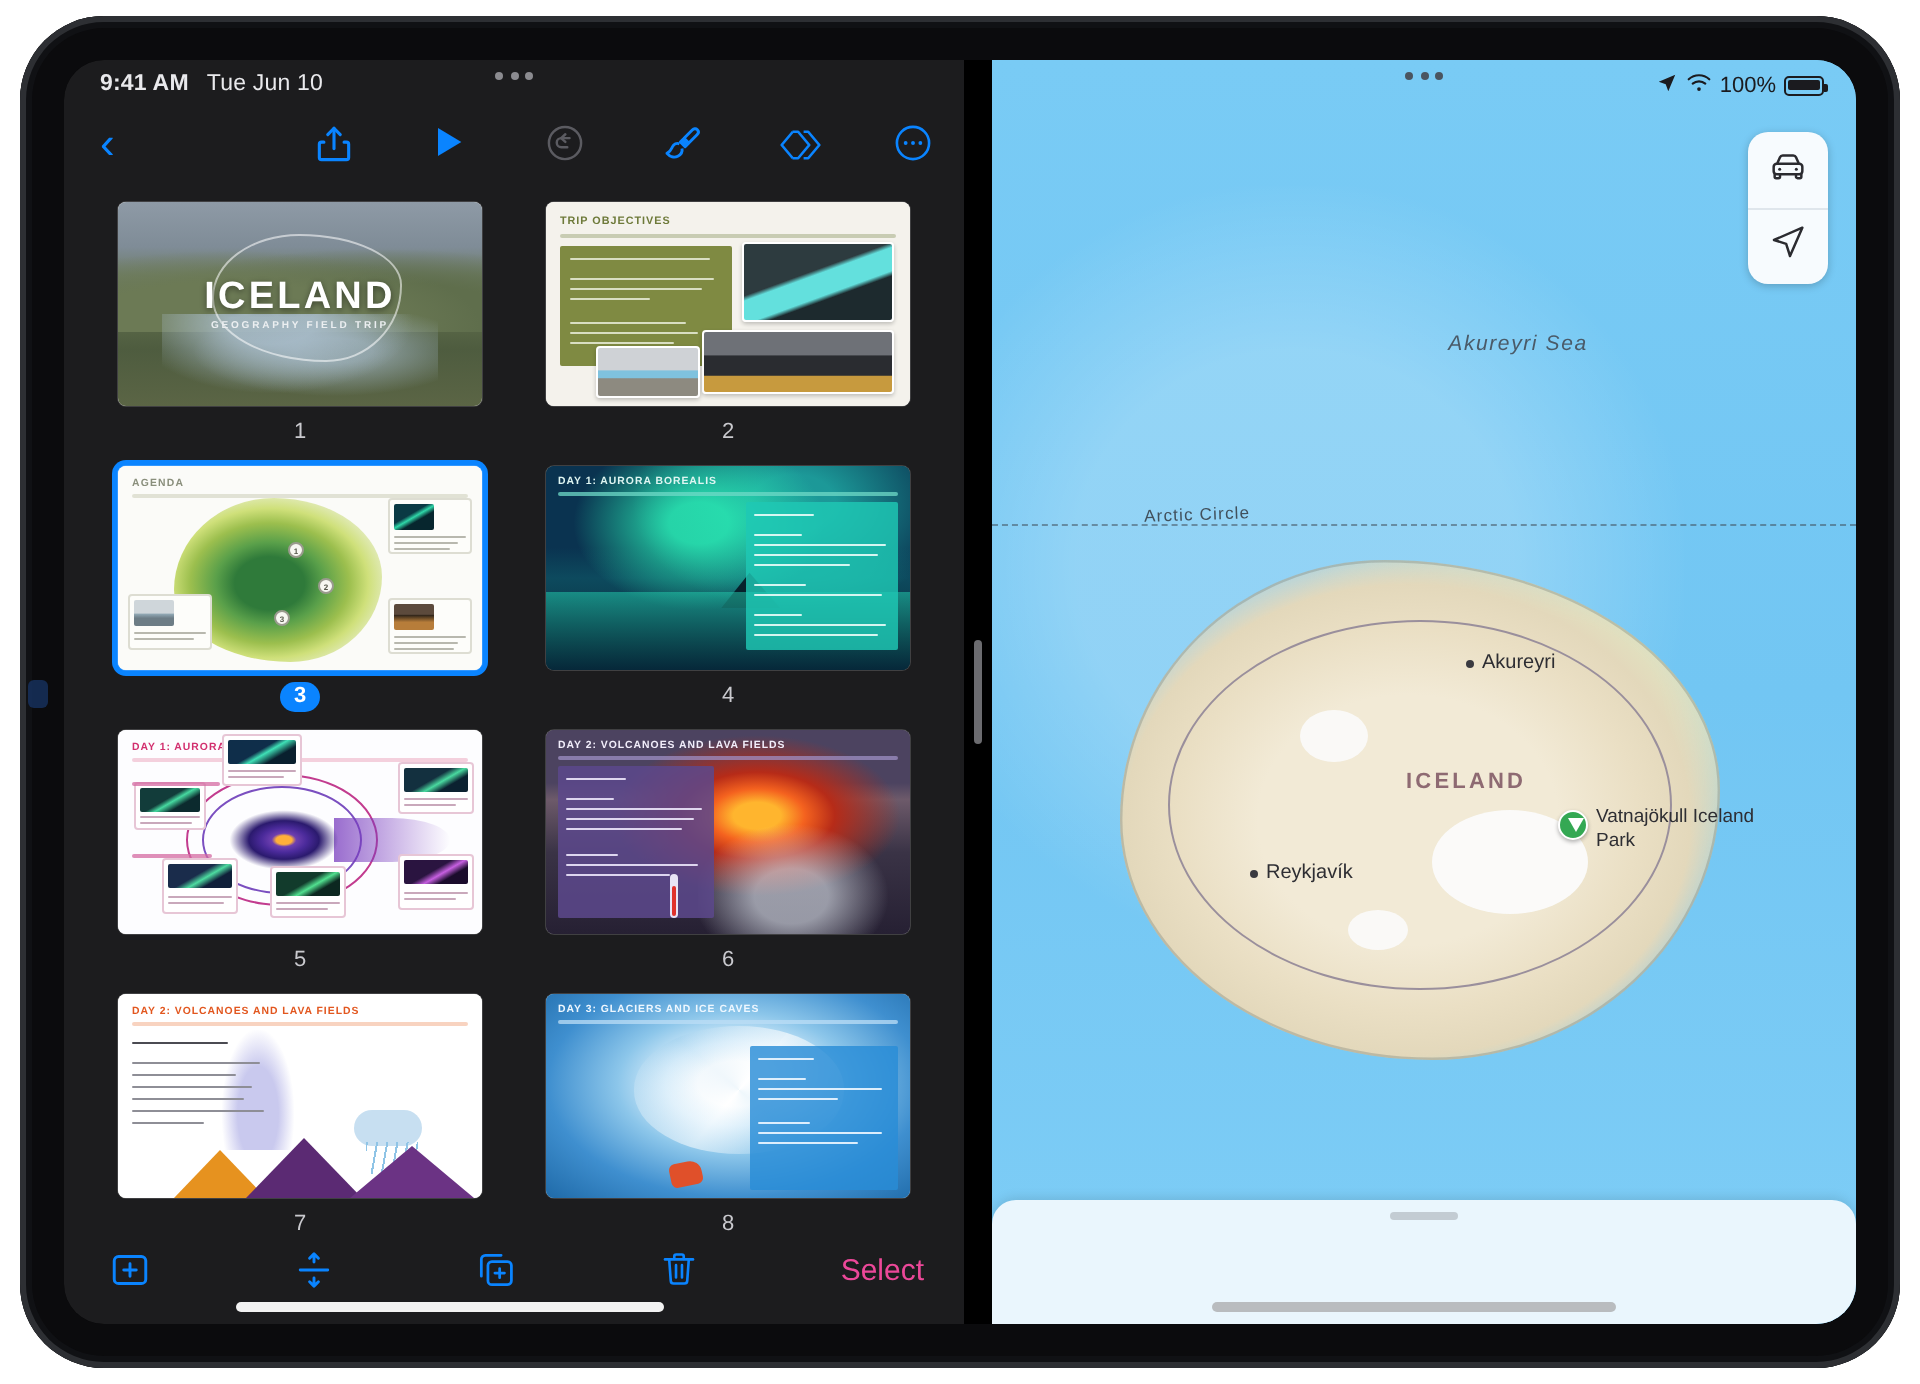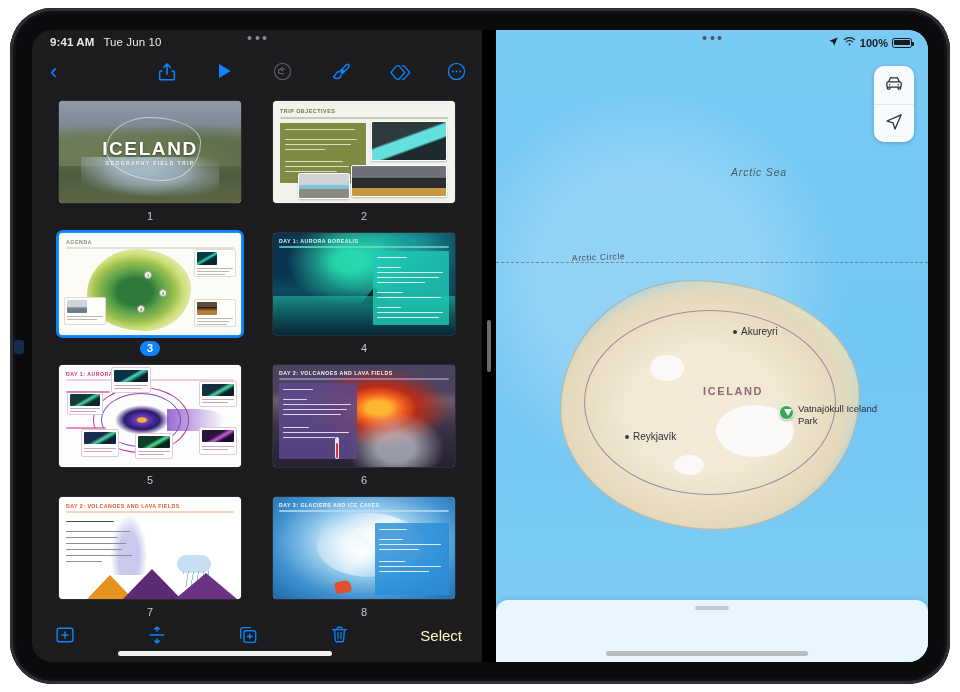"100%" .map-status .right { font-weight: 700 -> 400 }
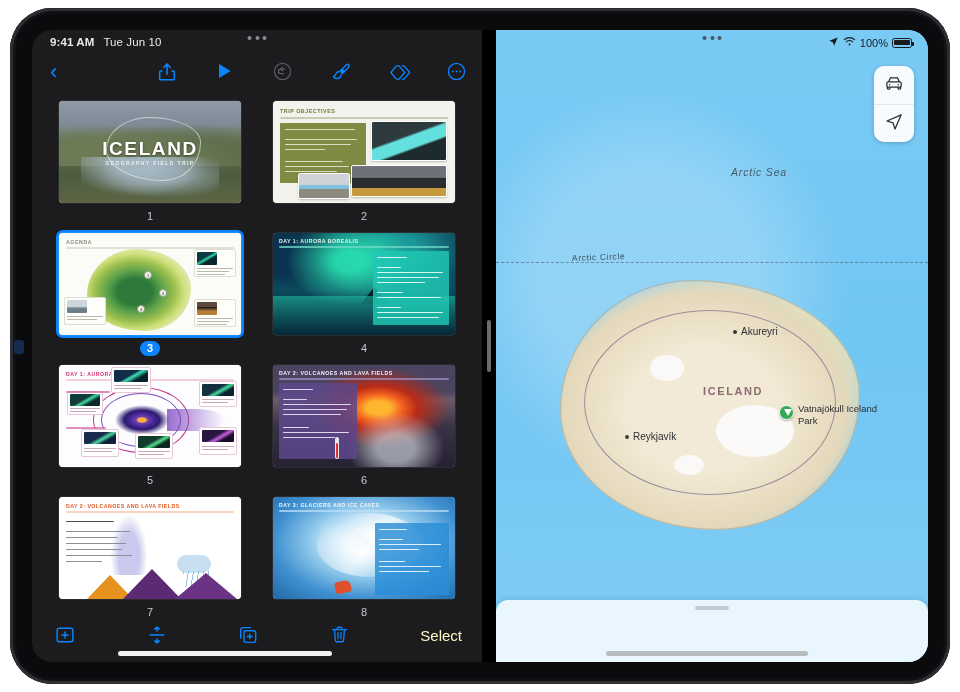"Arctic Sea" div.sea-label { text: Arctic -> Akureyri }
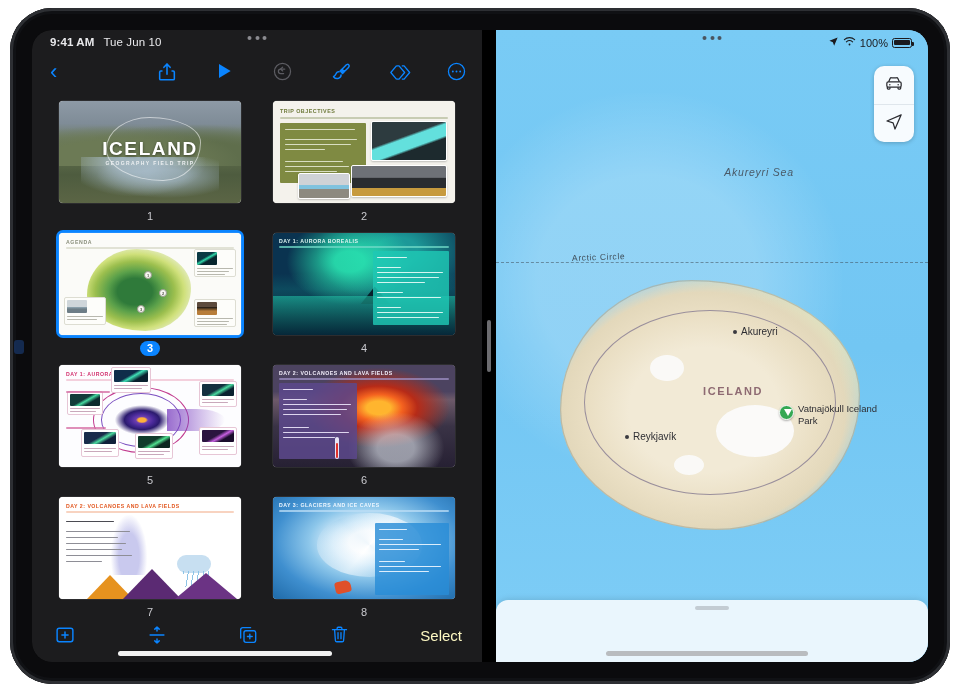"Select" .select-btn { color: #fef9c3 -> #ec4899 }
